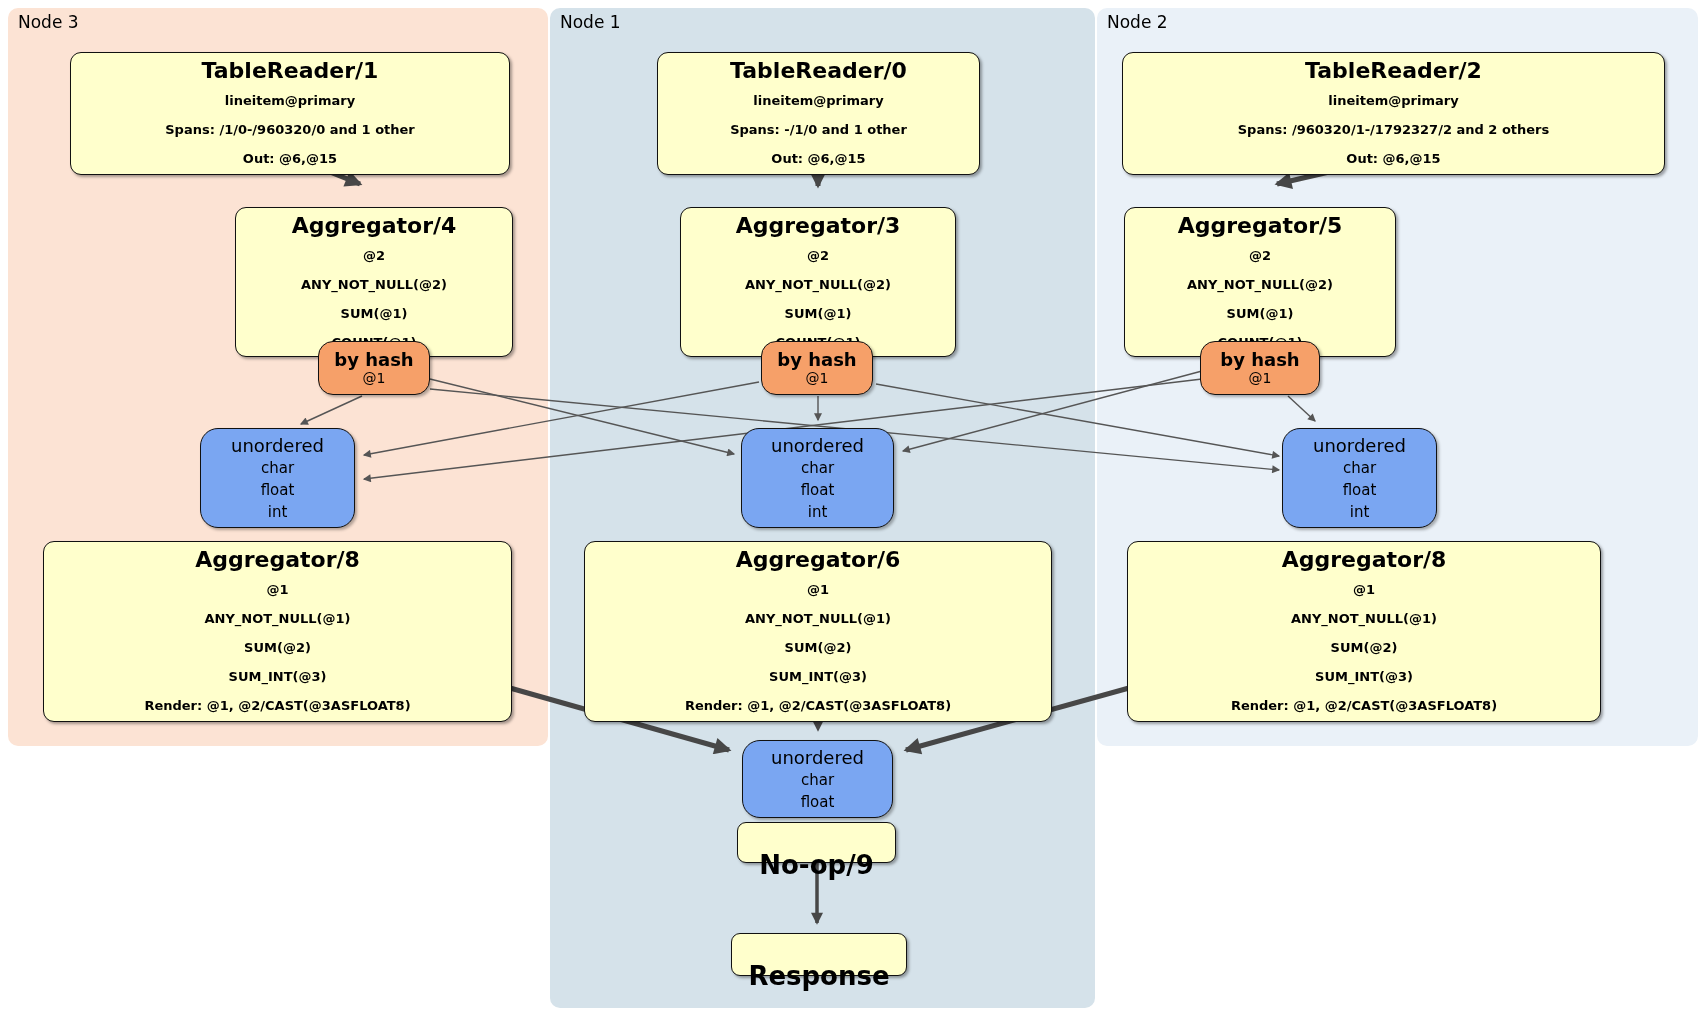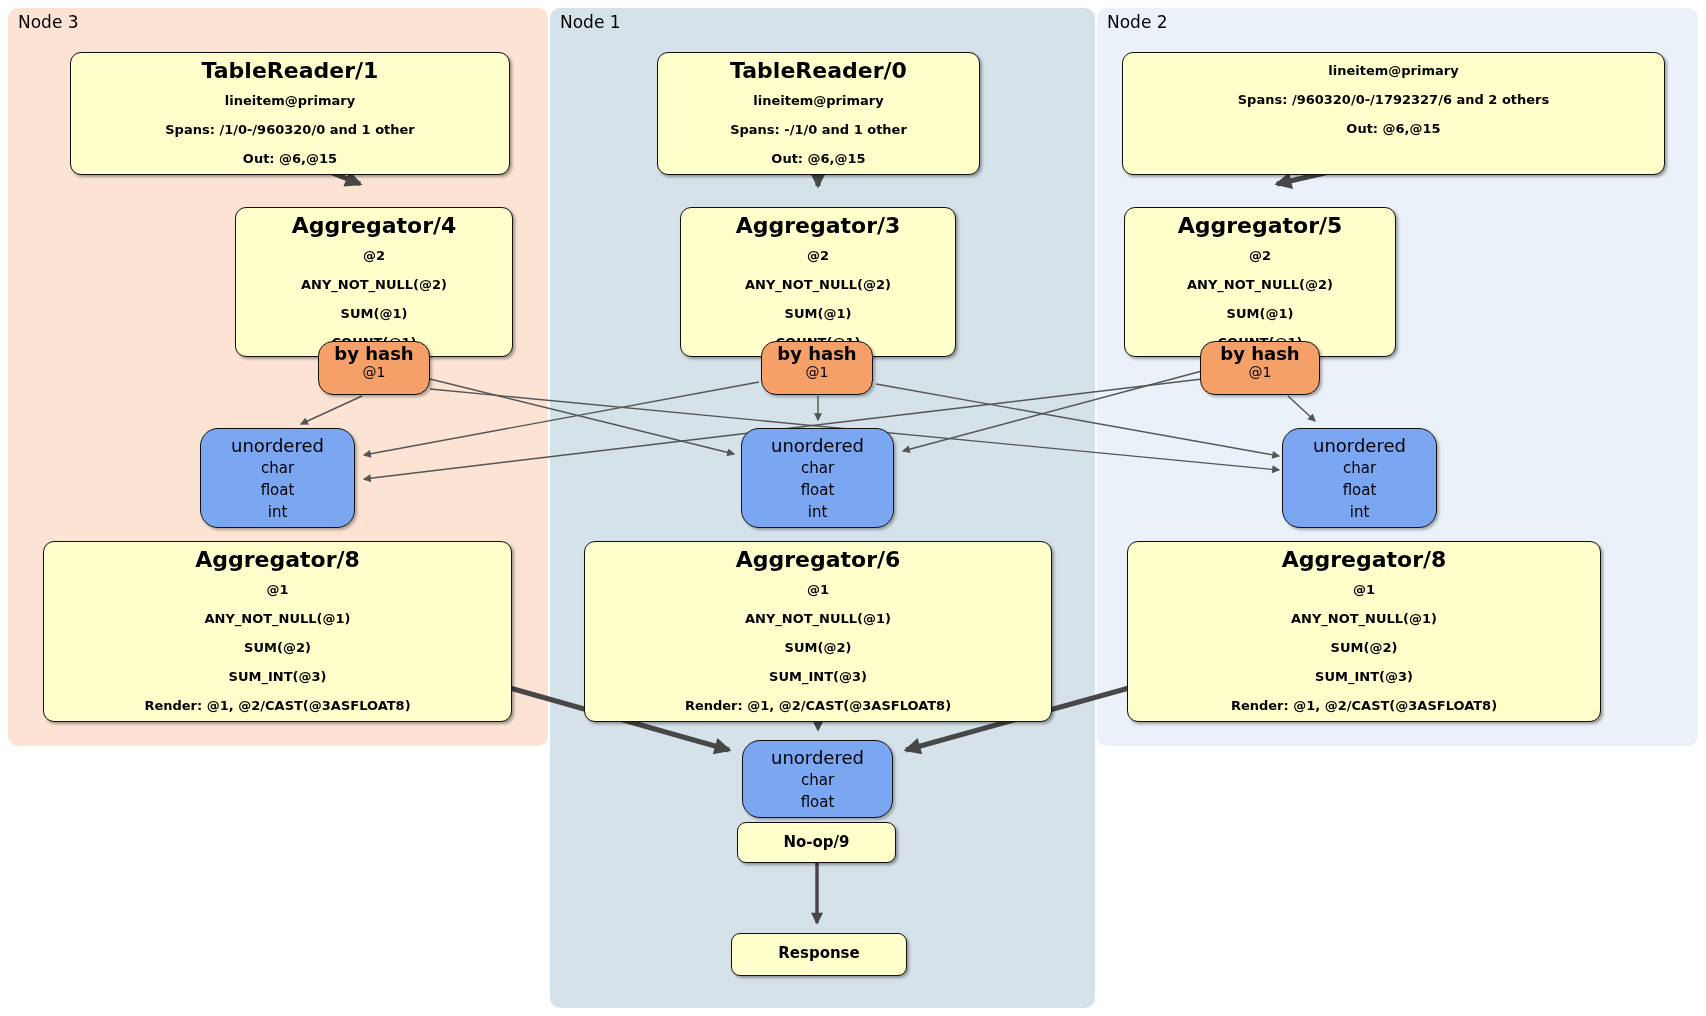"TableReader/2" div.title { html: none -> <div>TableReader/2</div> }
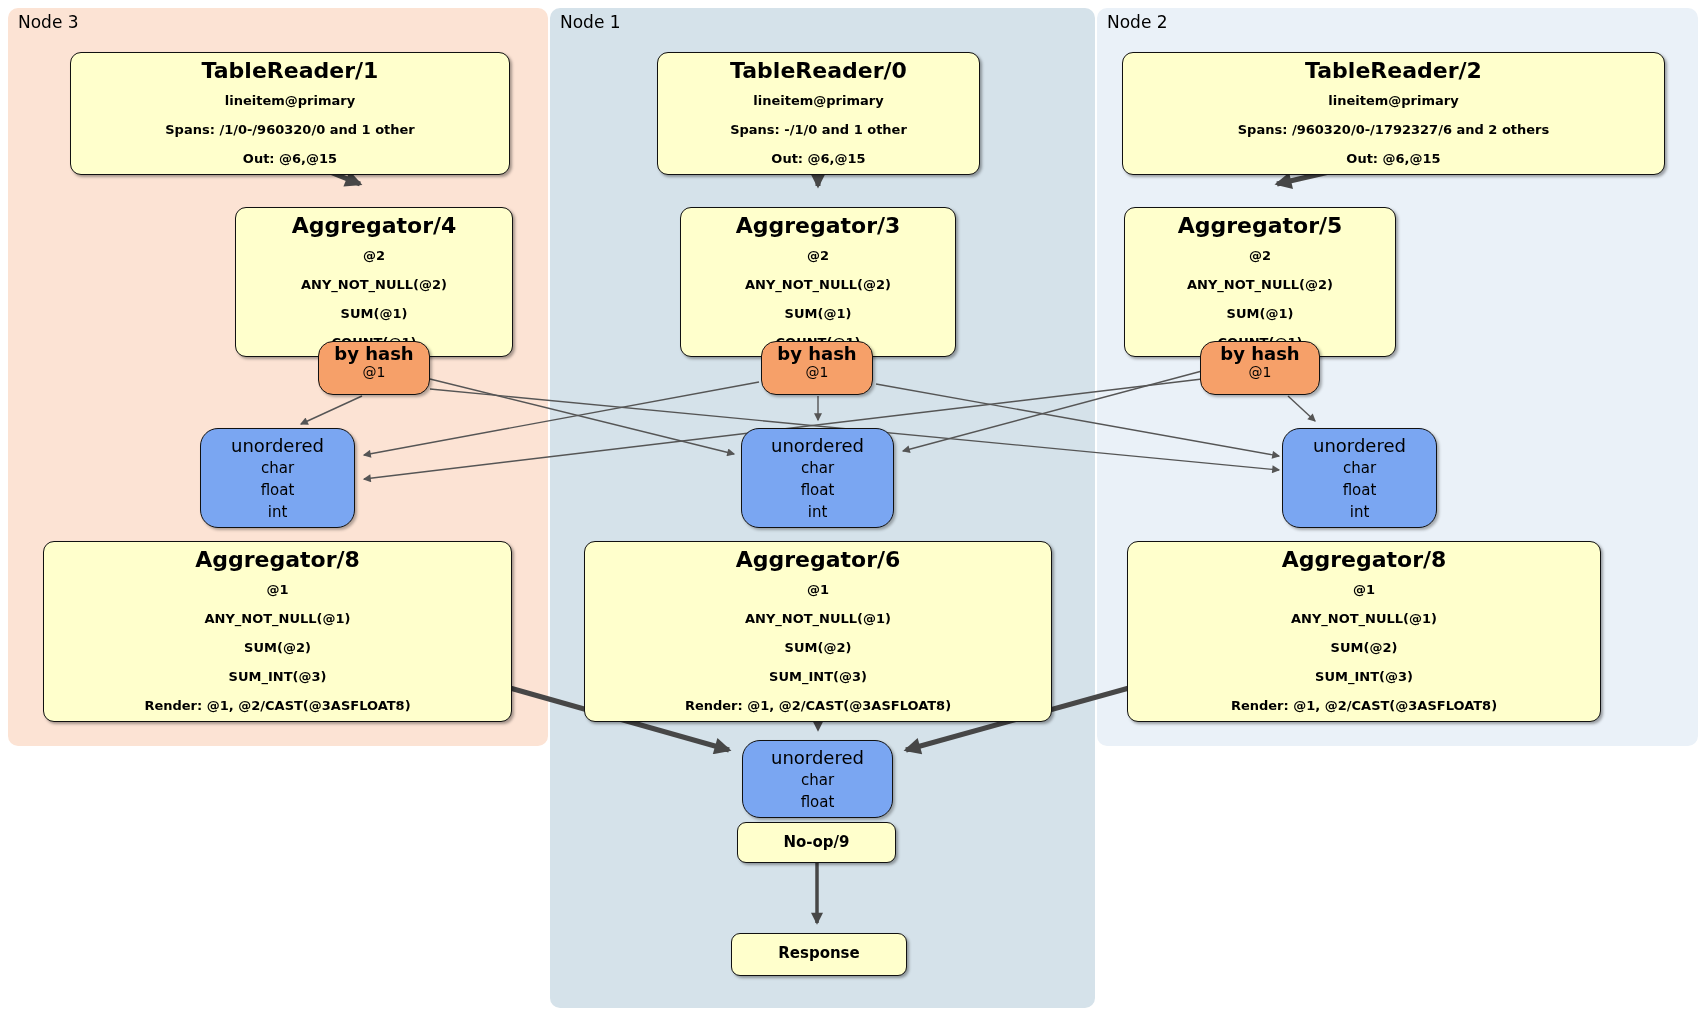"Spans: /960320/0-/1792327/6 and 2 others" div.line { text: /960320/0-/1792327/6 -> /960320/1-/1792327/2 }
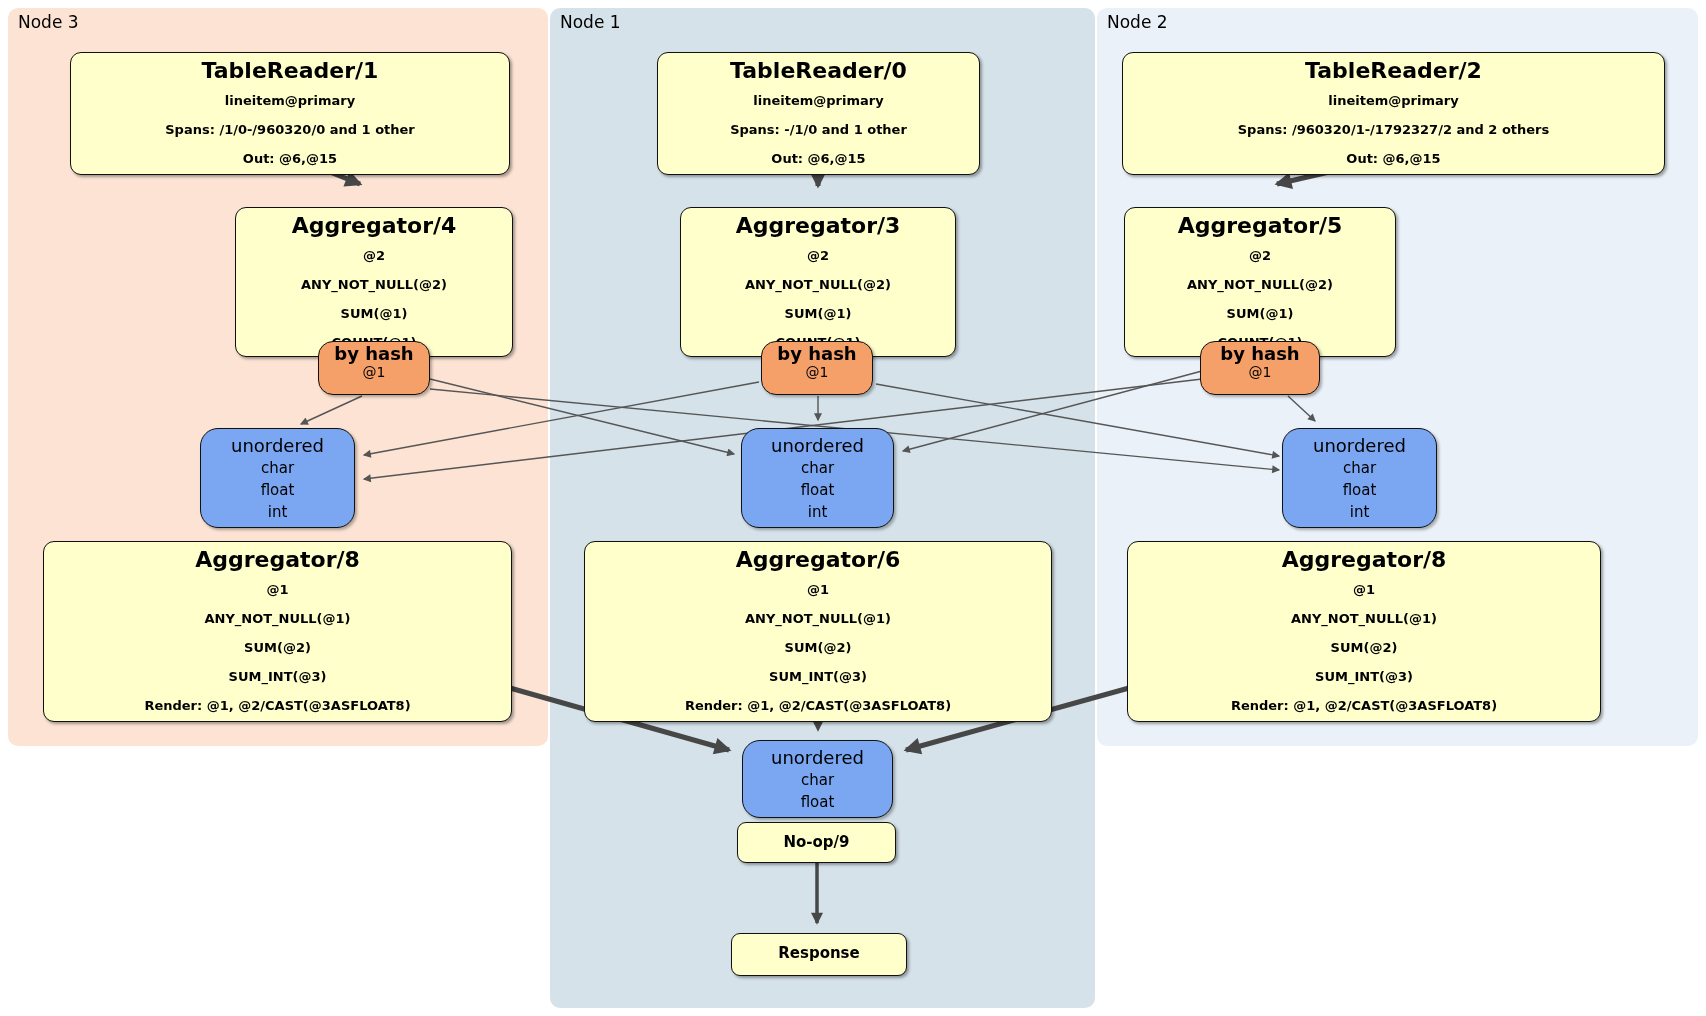"by hash" .router { padding-top: 1px -> 7px }
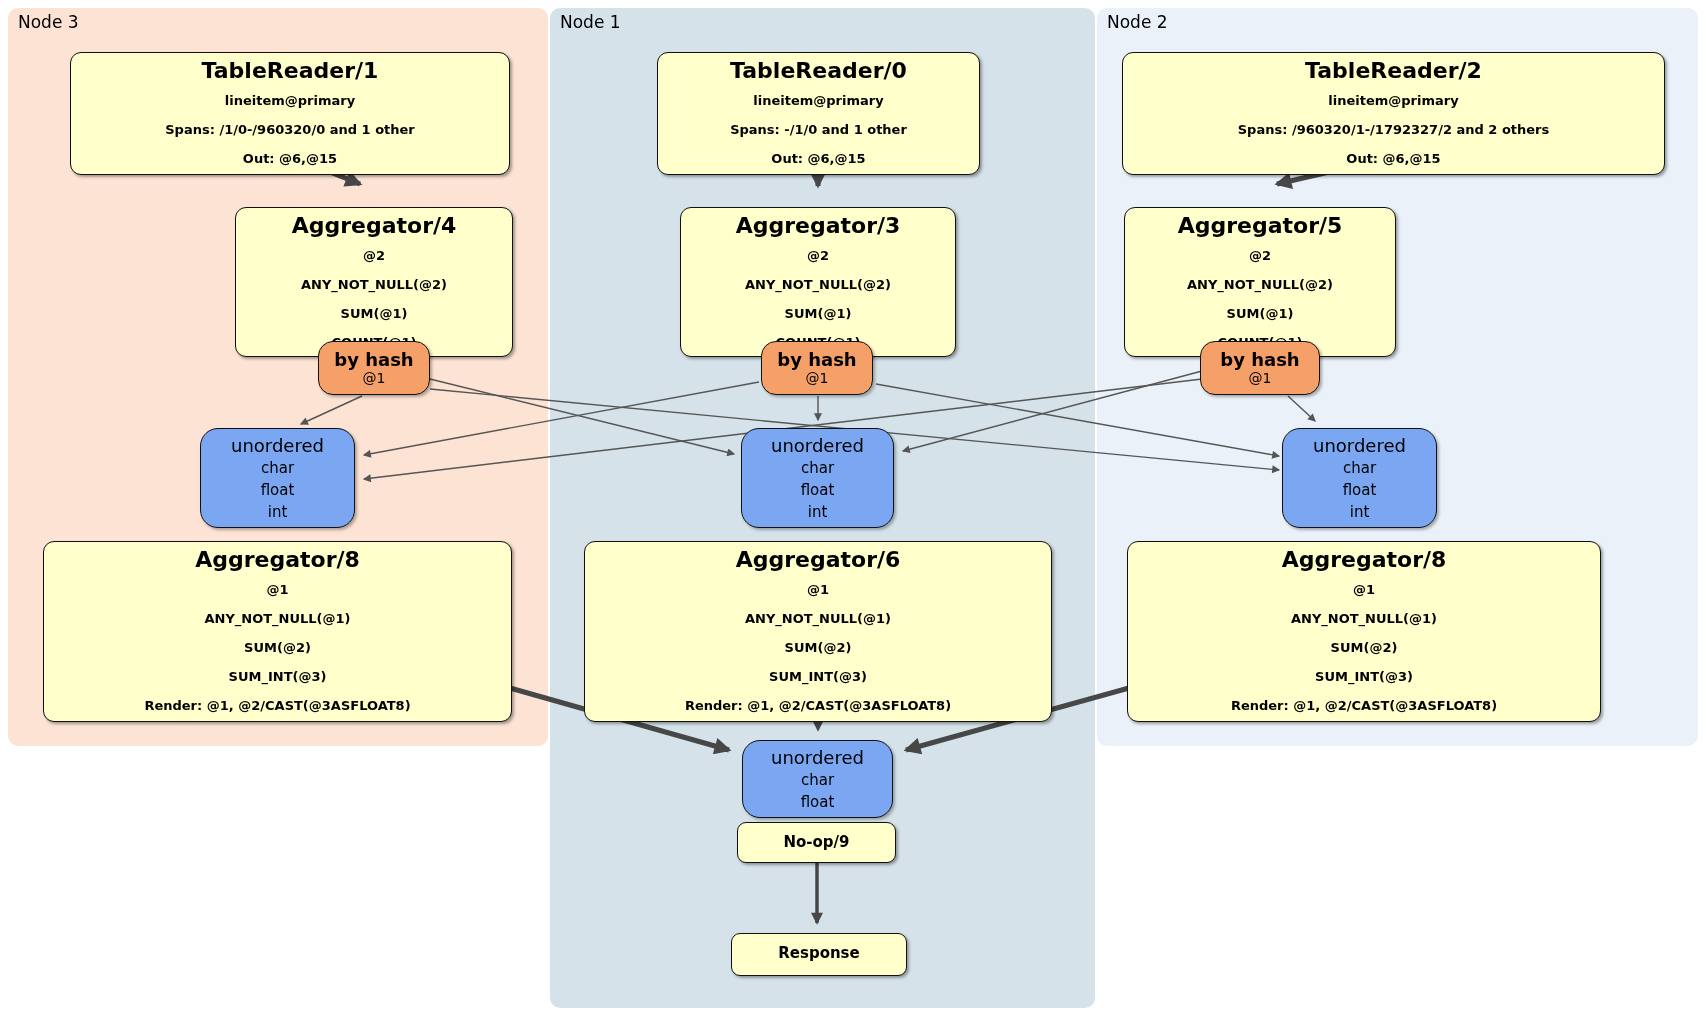"No-op/9" .small-box .title { font-size: 15px -> 26px; margin-top: none -> 23px }
